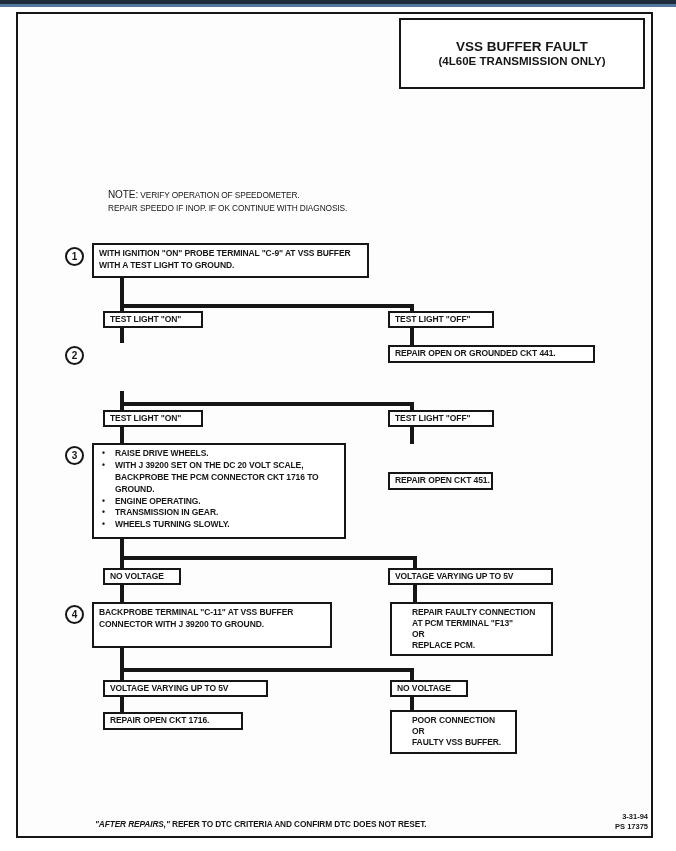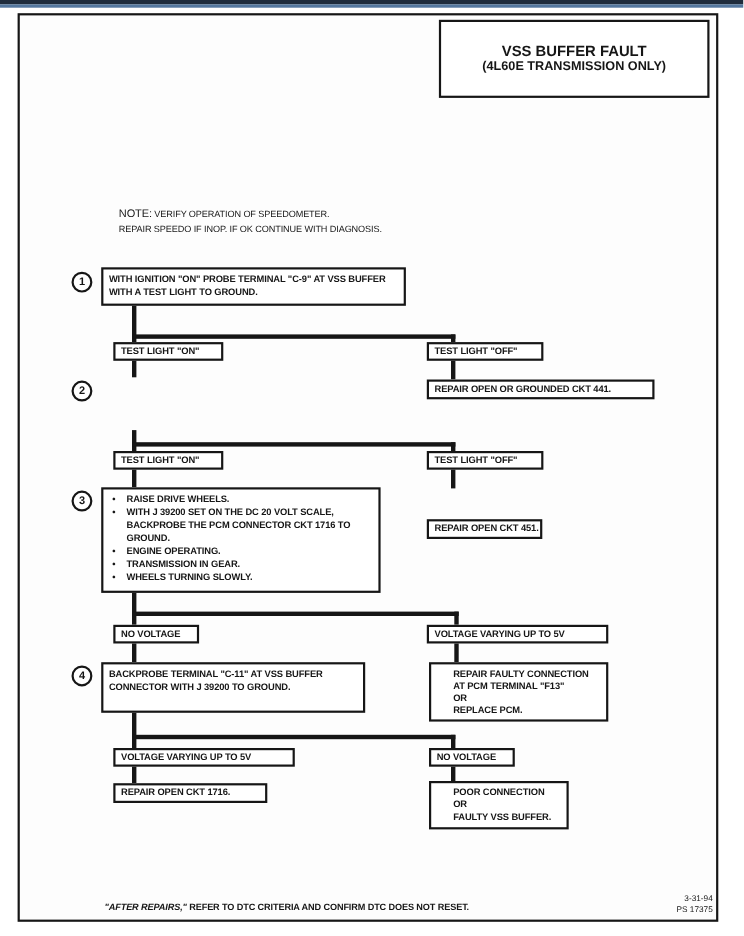"3-31-94" .footer-id { font-weight: normal -> bold }
